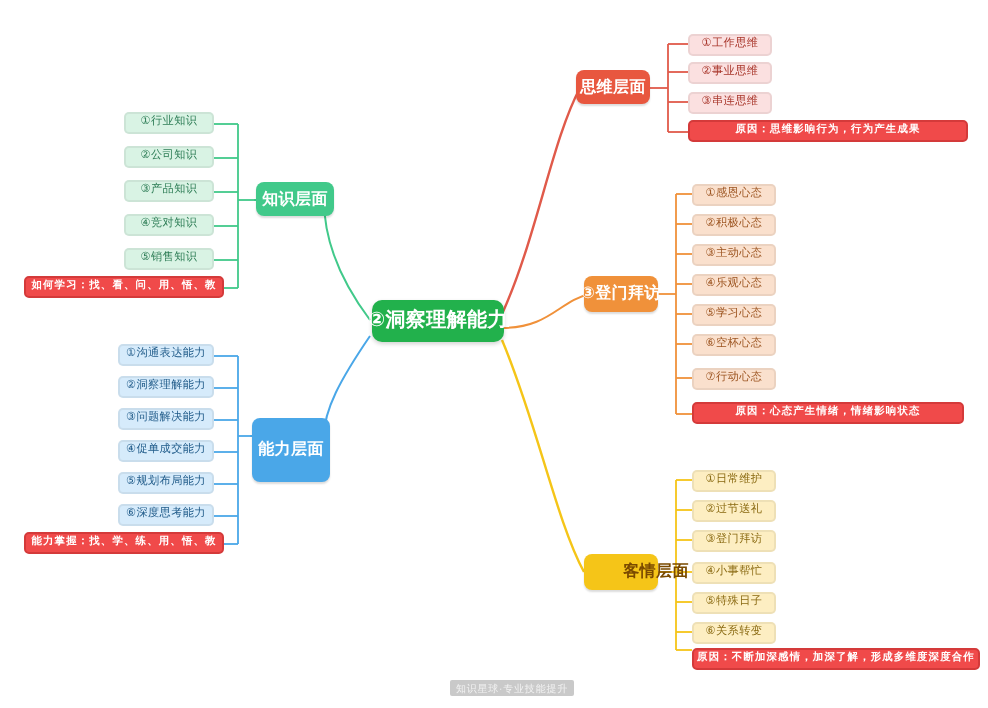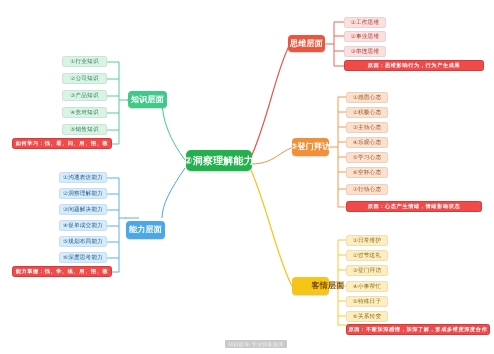"能力层面" div.node { height: 18px -> 32px; top: 221px -> 209px }
